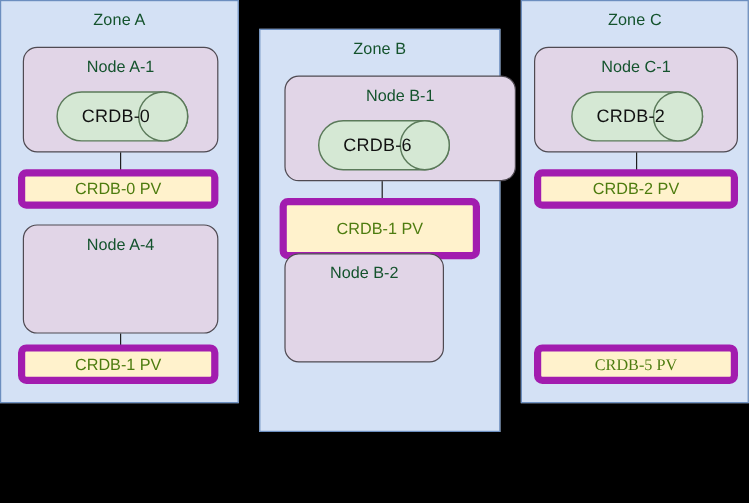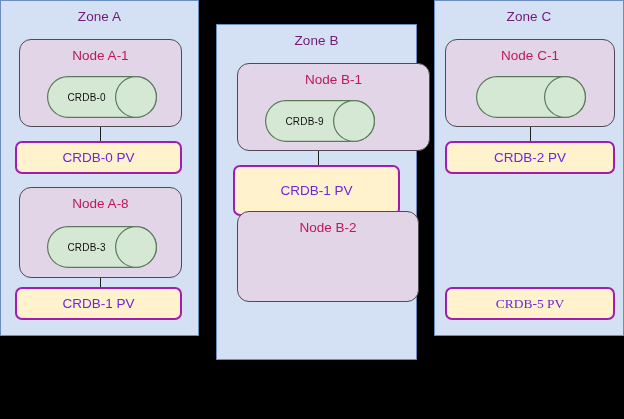"Zone A" .zone-title { color: #701a75 -> #14532d }
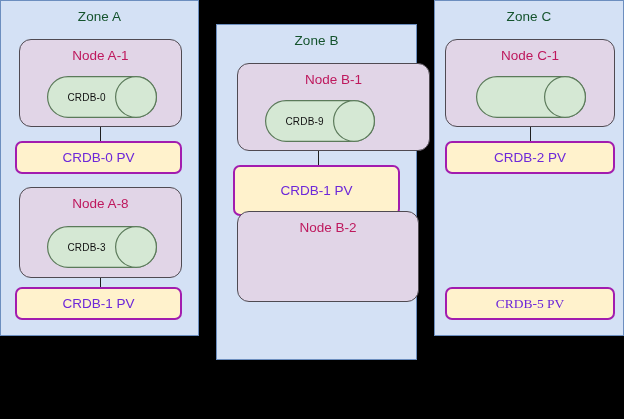"Node A-1" .node-title { color: #be185d -> #14532d }
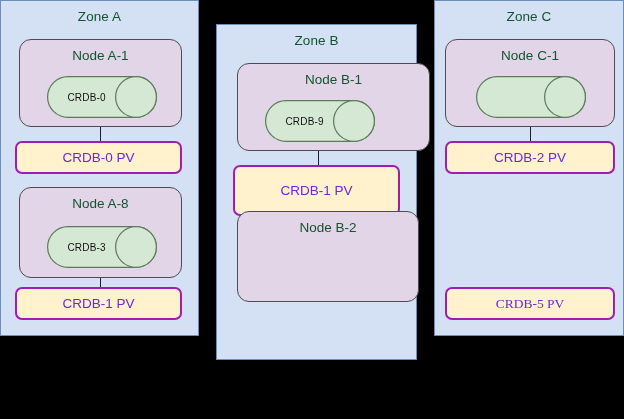"CRDB-0" .cyl-label { font-size: 10px -> 15px; left: 0 -> 10px }
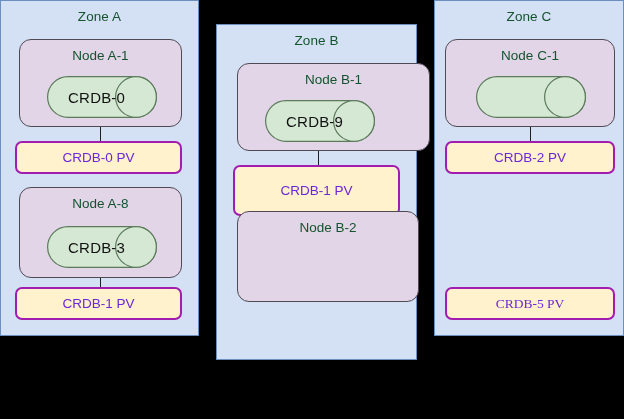"CRDB-2" div.cyl-label { html: none -> <div>CRDB-2</div> }
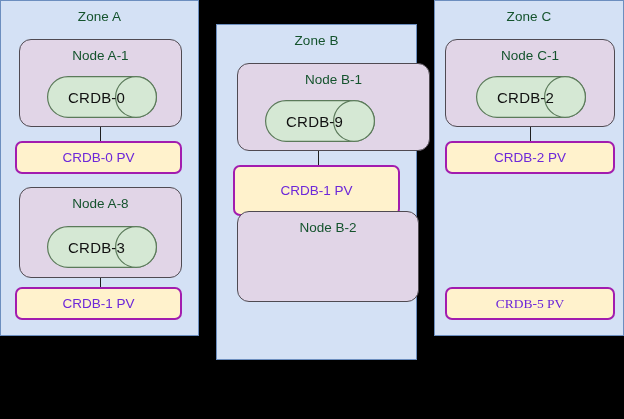"CRDB-9" div.cyl-label { text: CRDB-9 -> CRDB-6 }
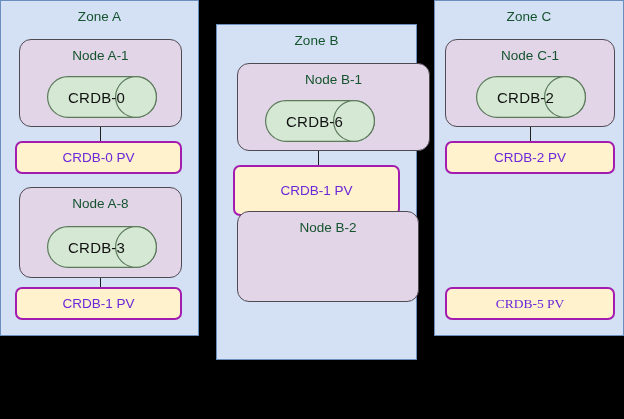"CRDB-0 PV" .pv { border: 2px solid #a21caf -> 6px solid #a21caf; color: #6d28d9 -> #4d7c0f }
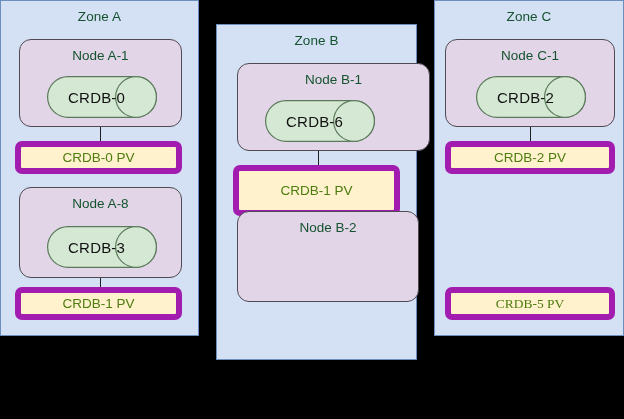"Node A-8" div.node-title { text: A-8 -> A-4 }
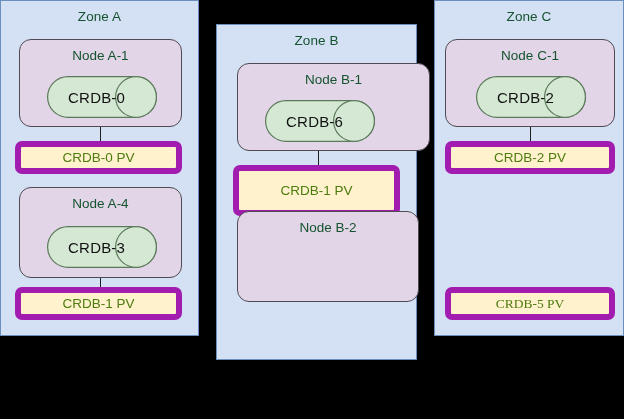"Node B-2" div.node { width: 182px -> 133px }
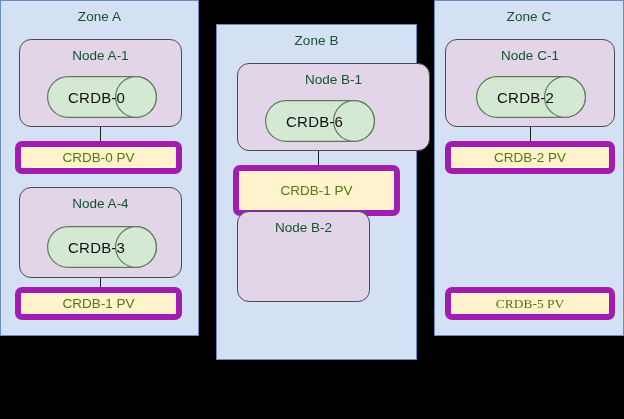"CRDB-3" div.cyl { html: <div> <svg> <path></path> <ellipse></ellipse> </svg> <div>CRDB-3</div> </div> -> none }
